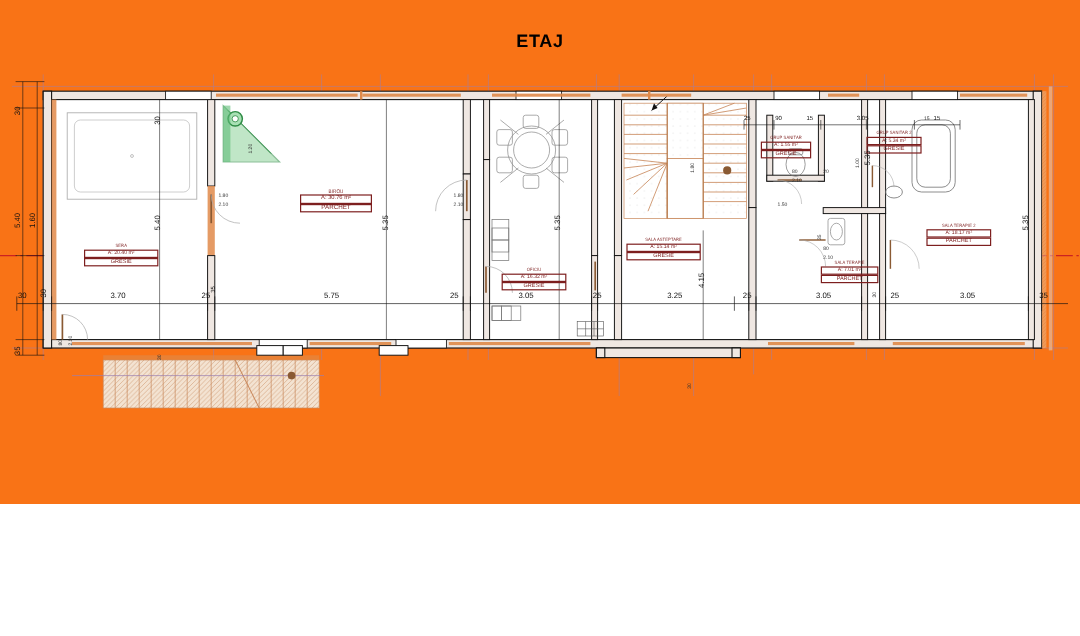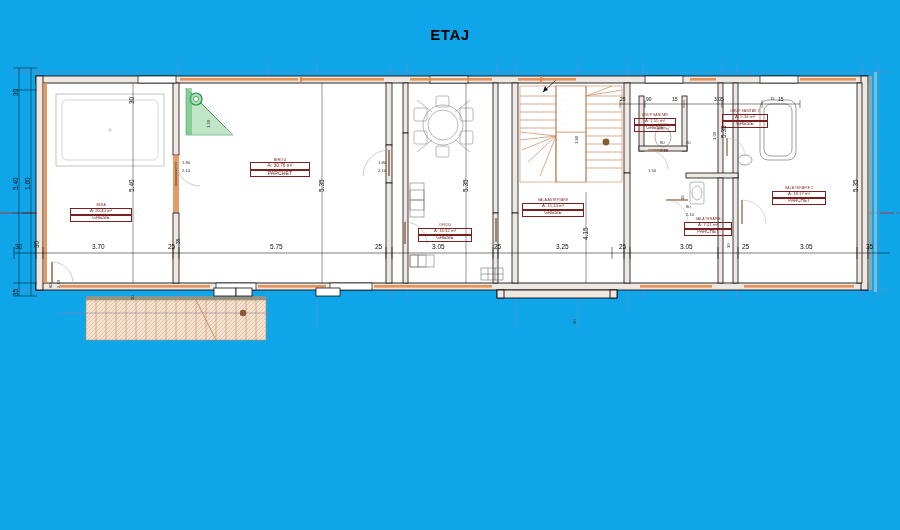"ETAJ" #stage { background: #0ea5e9 -> #f97316; height: 530px -> 420px }
